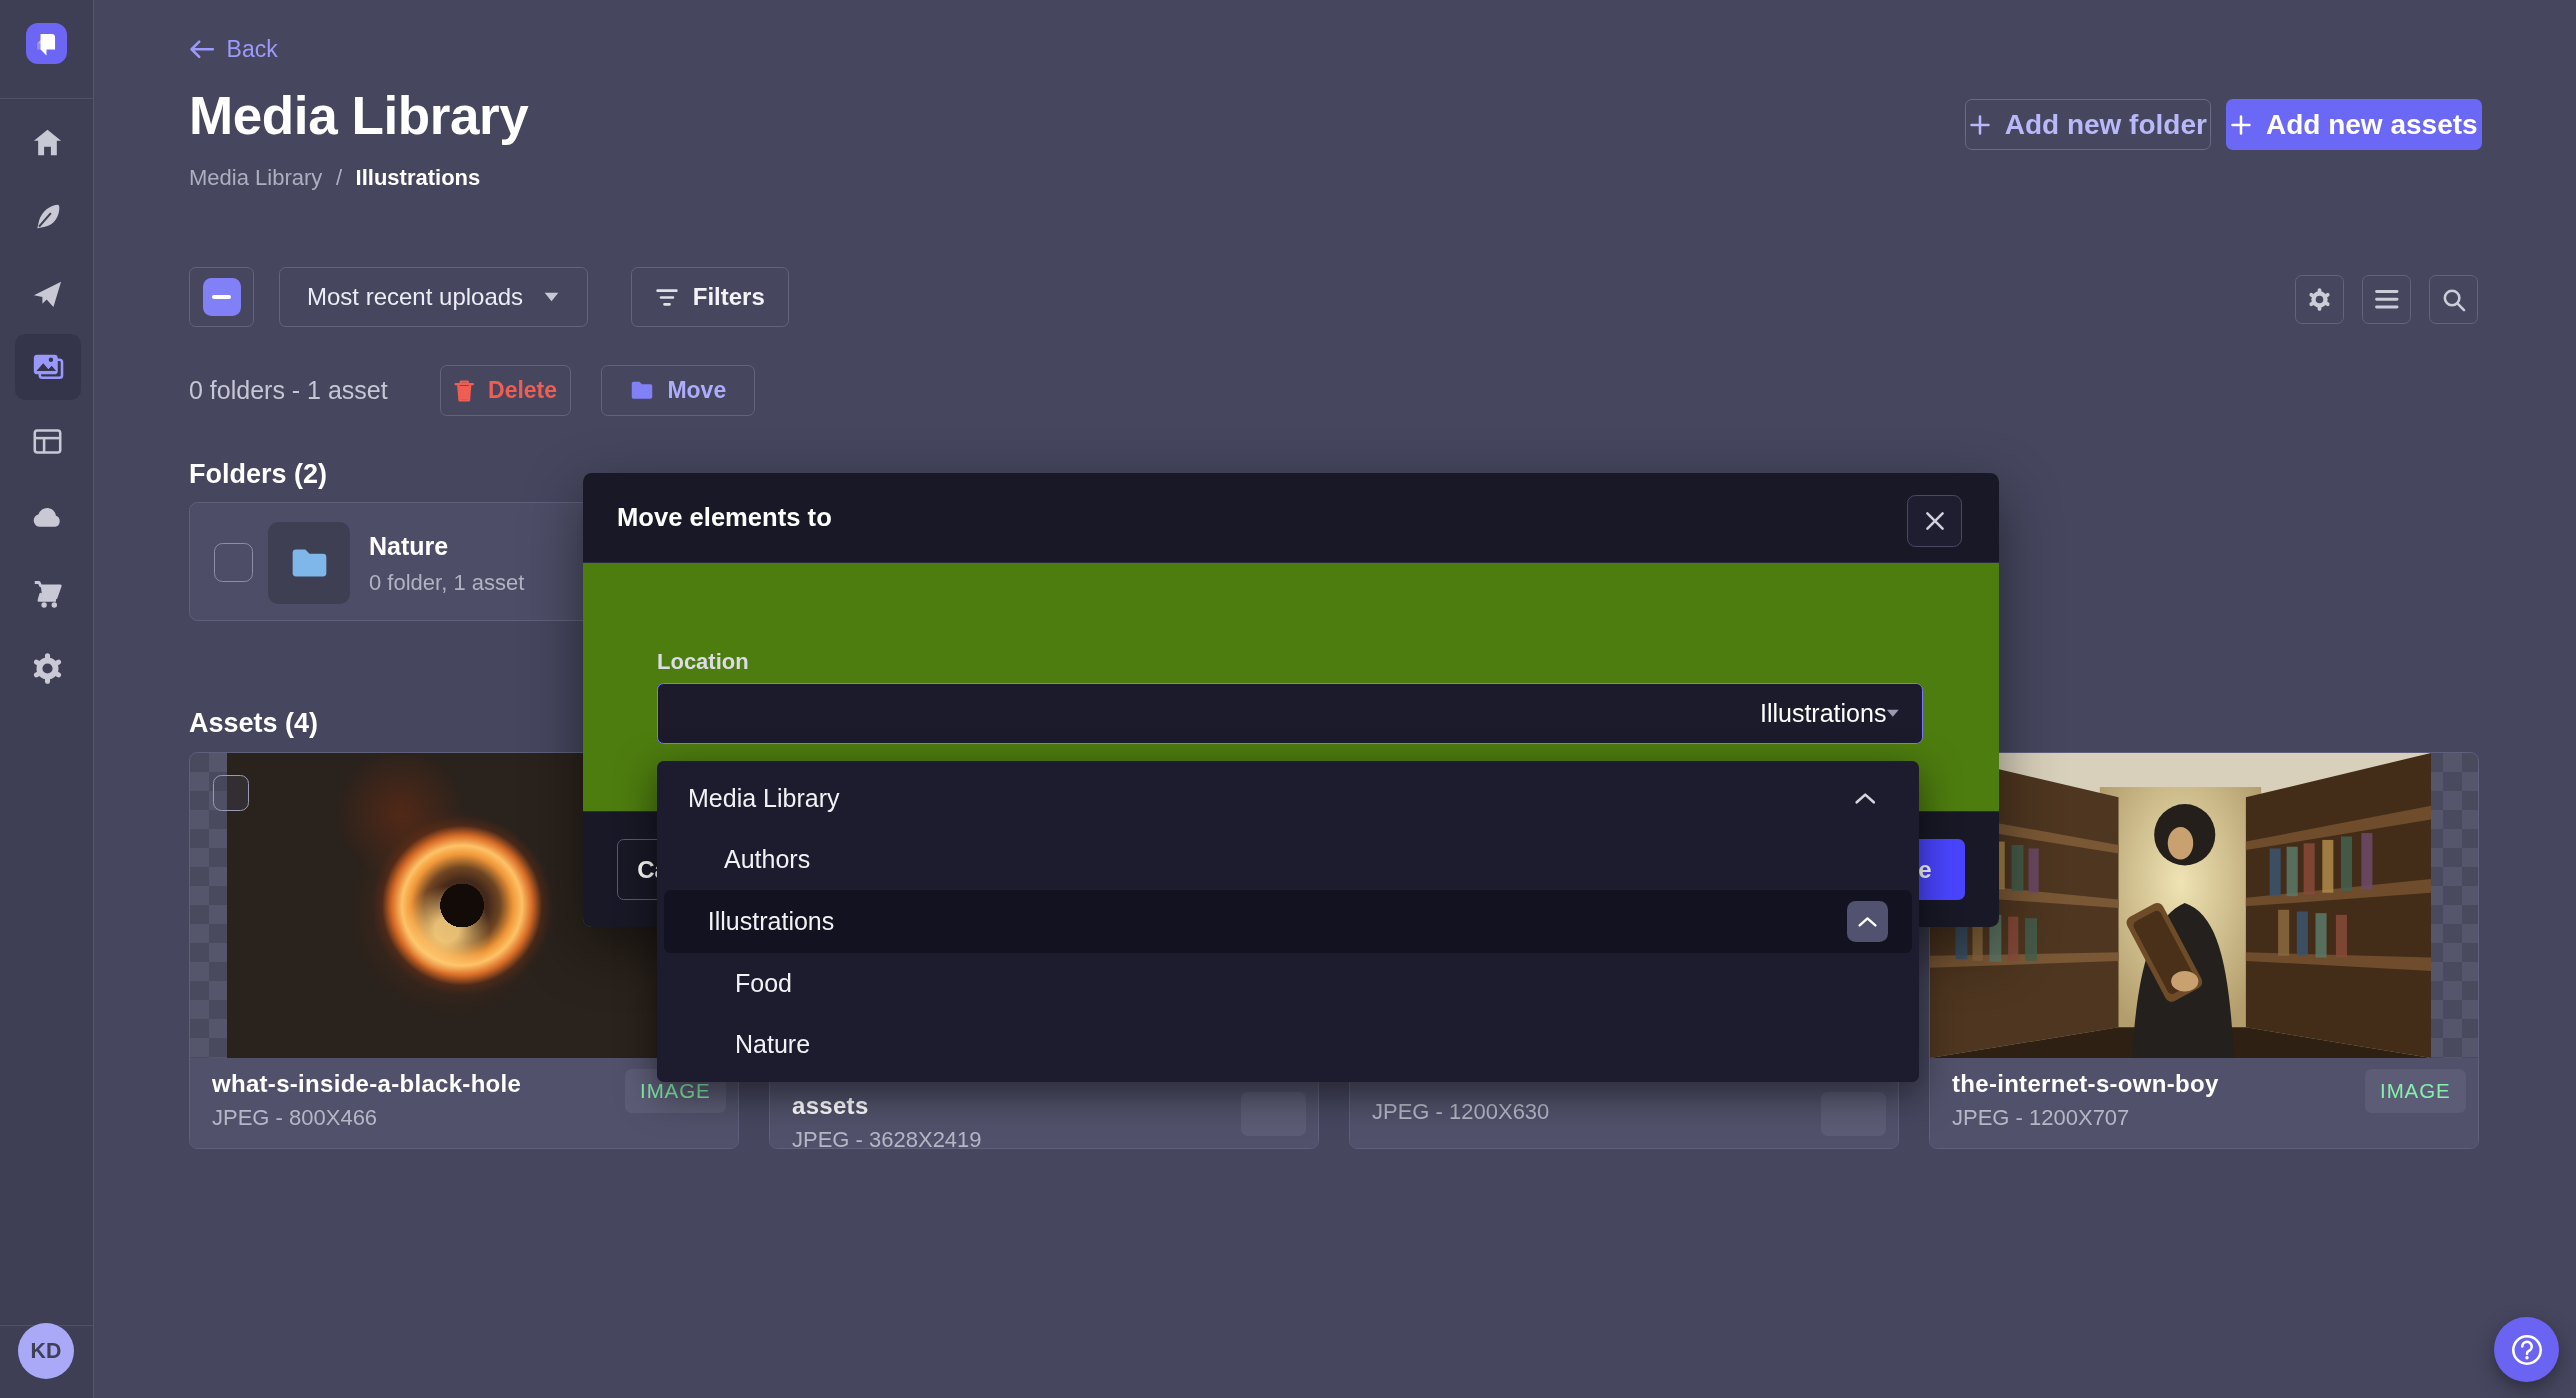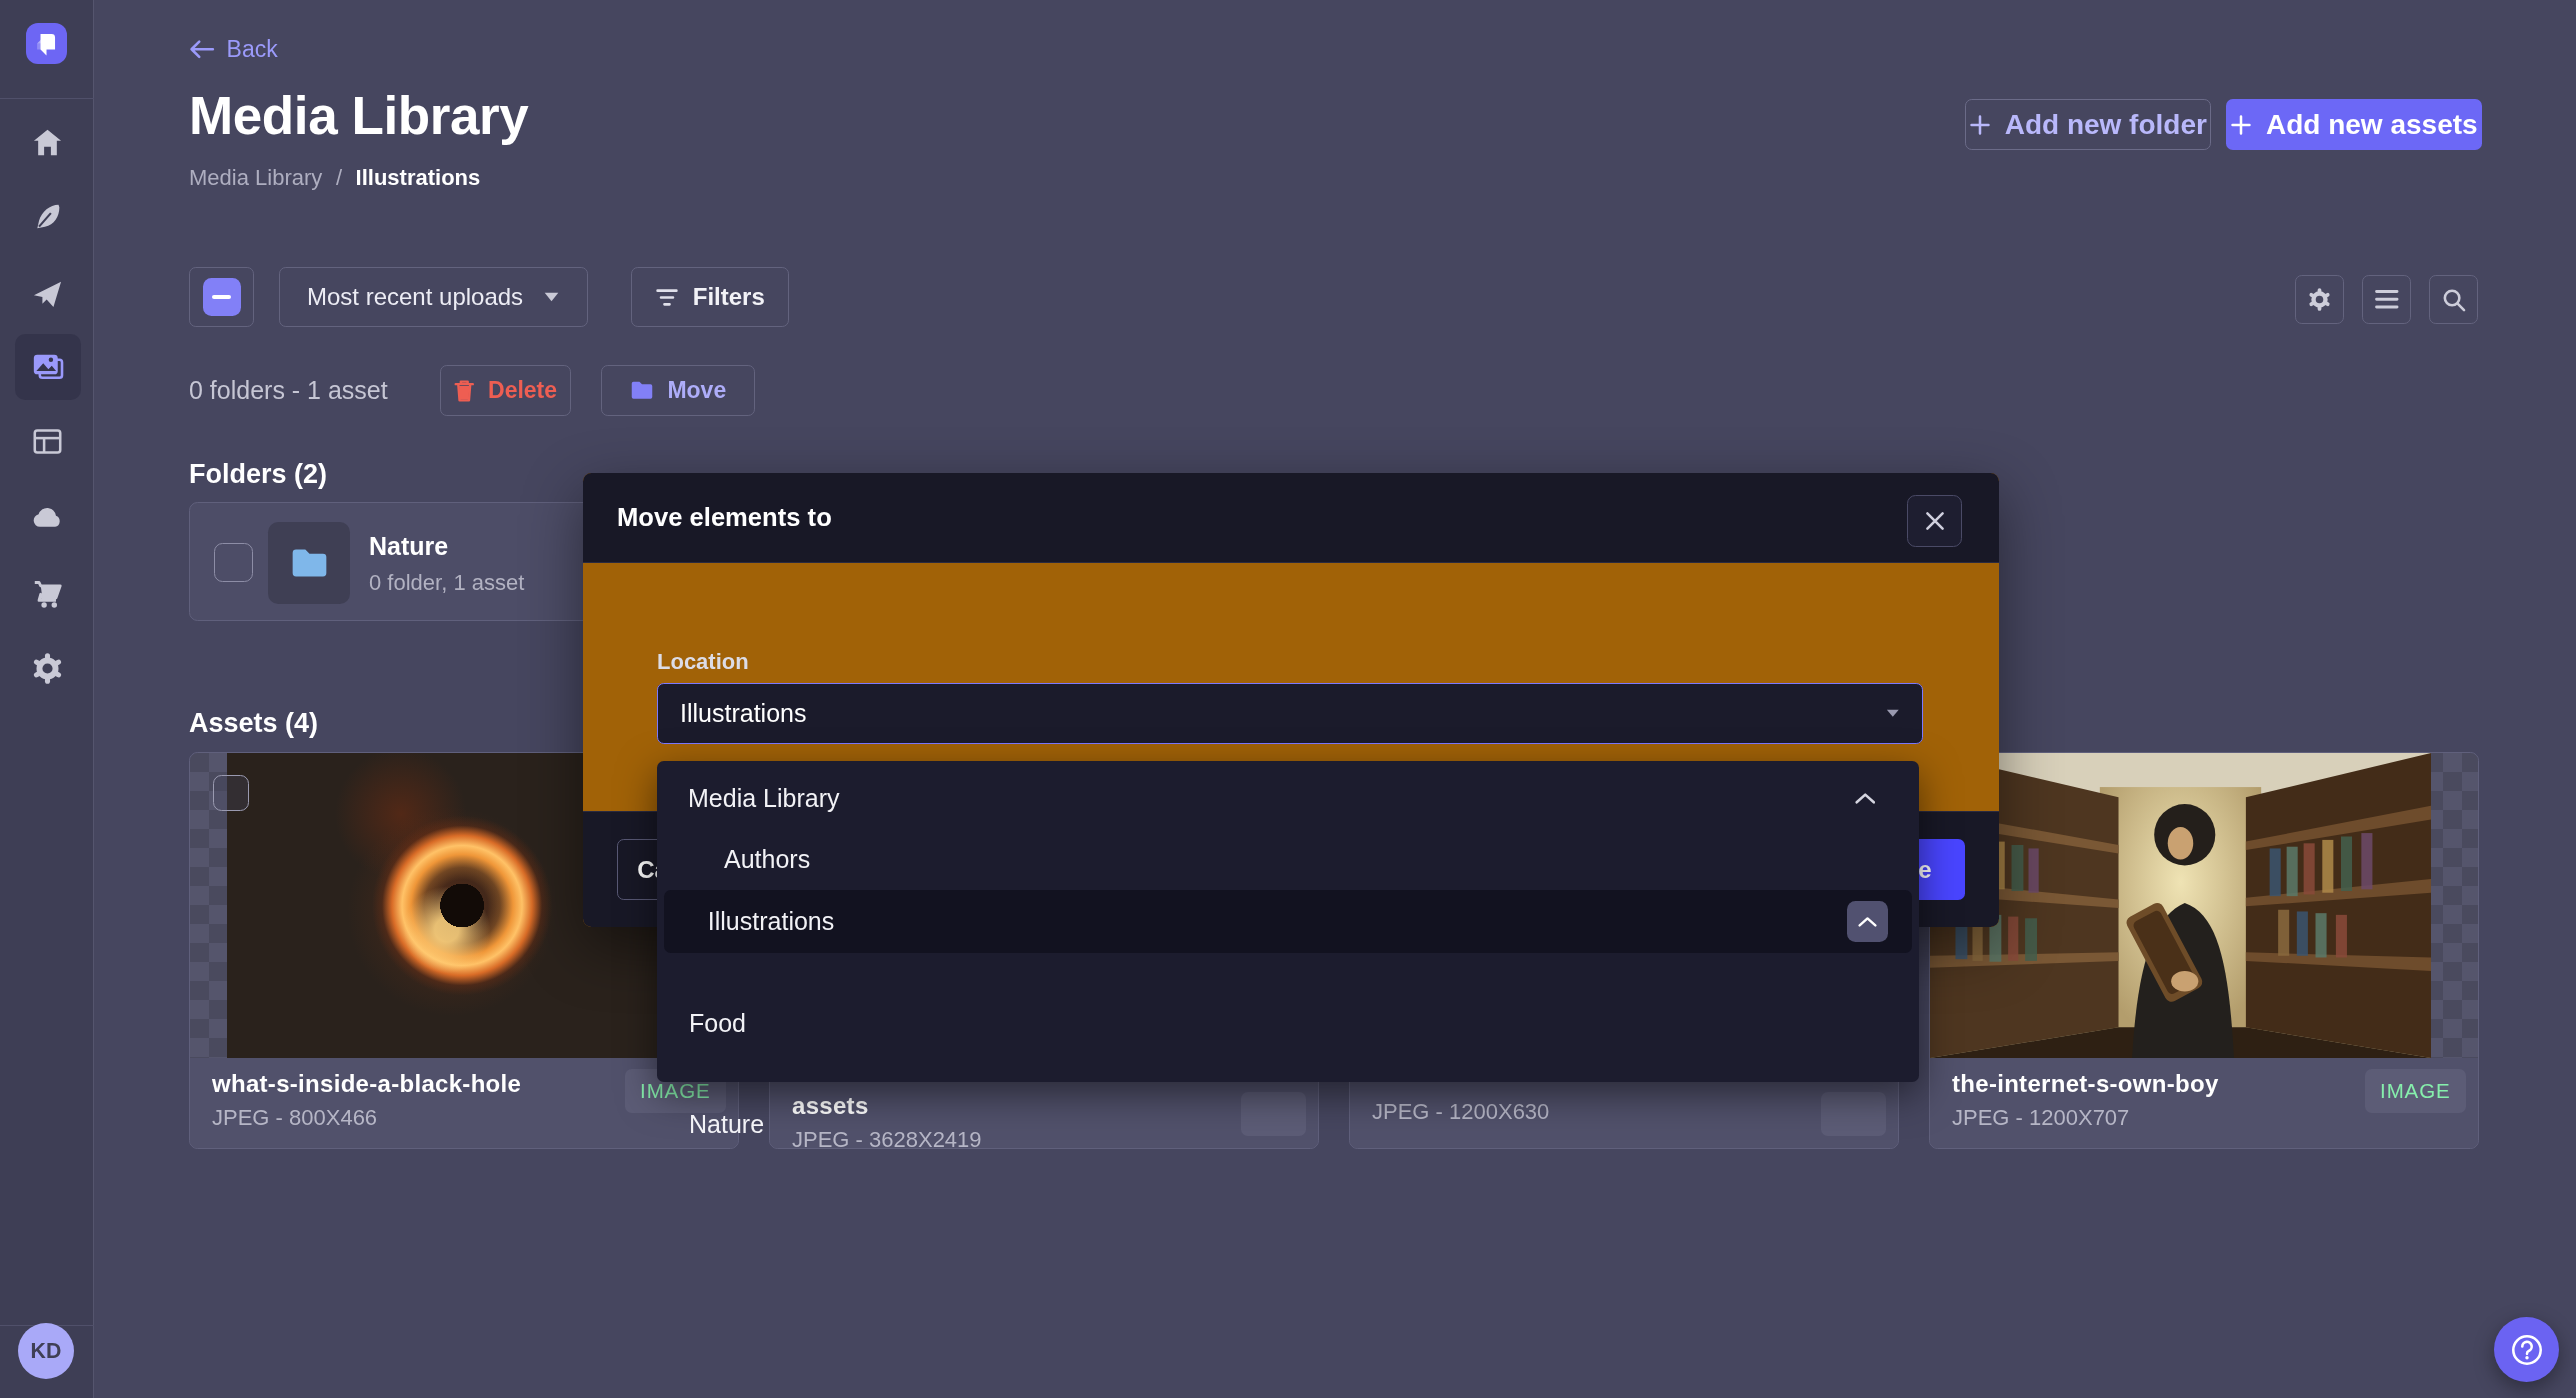"Move elements to" .modal { background: #a16207 -> #4d7c0f; text-align: none -> right }
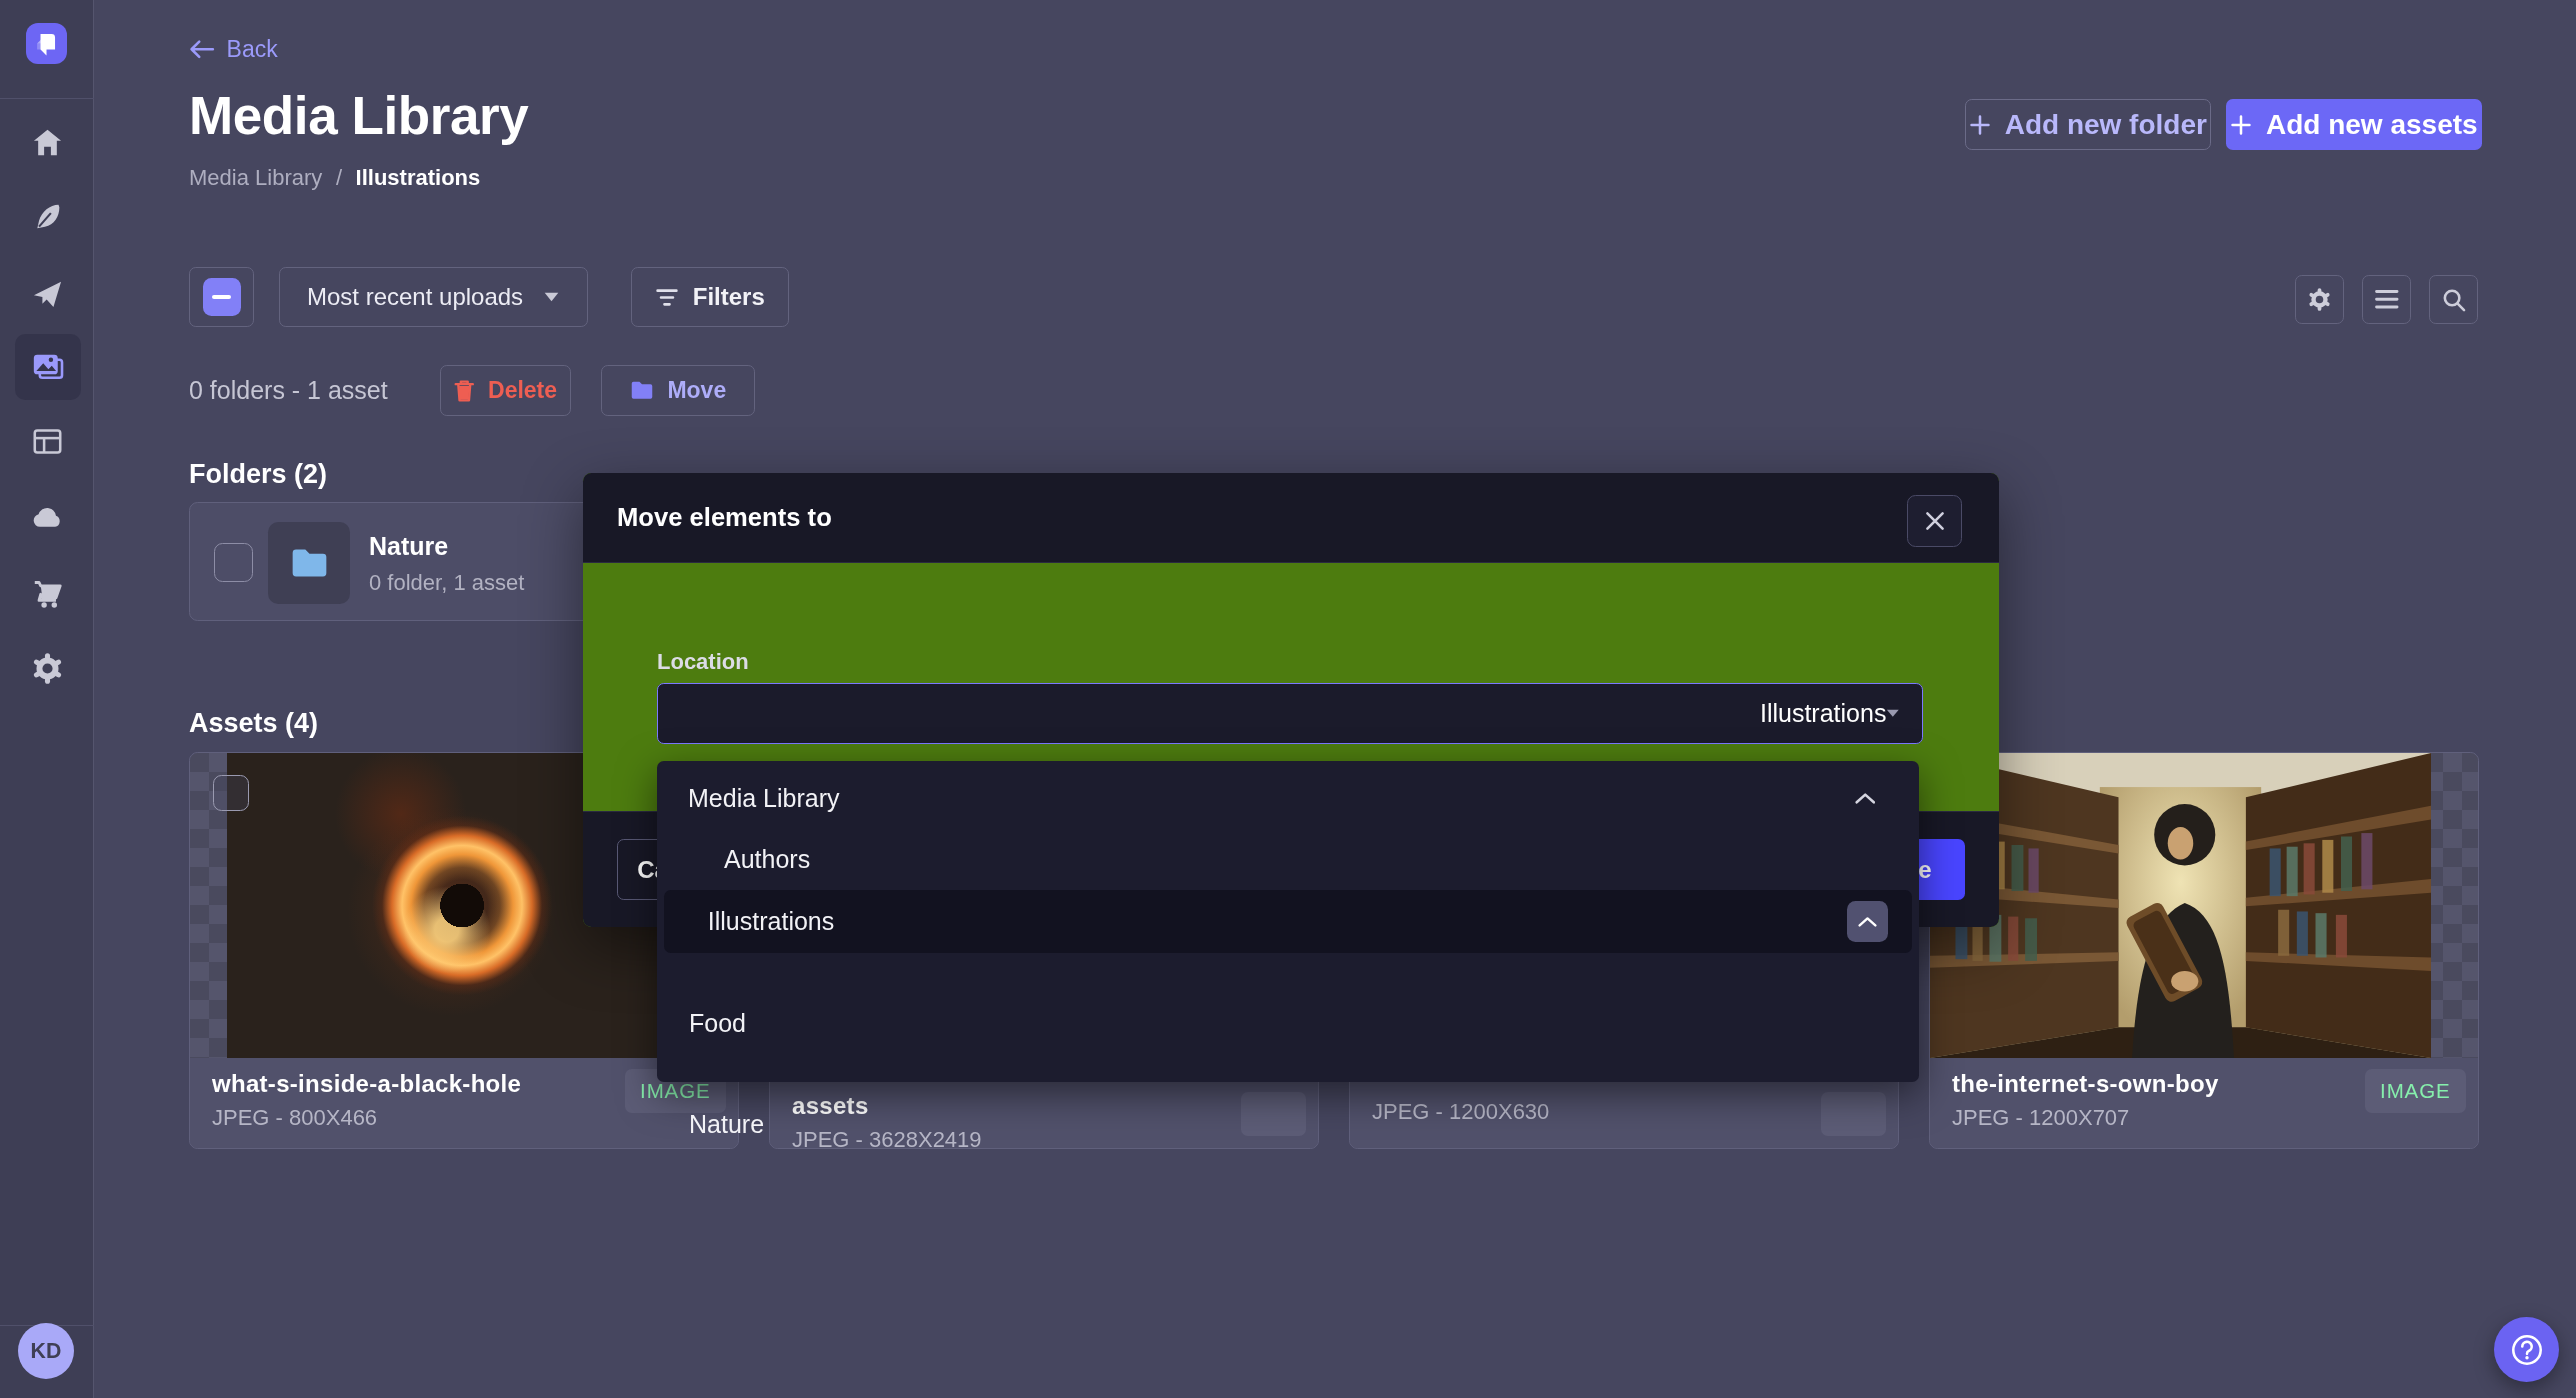"Food" .pad-l2 { margin-top: 40px -> none; padding-left: 32px -> 78px }
